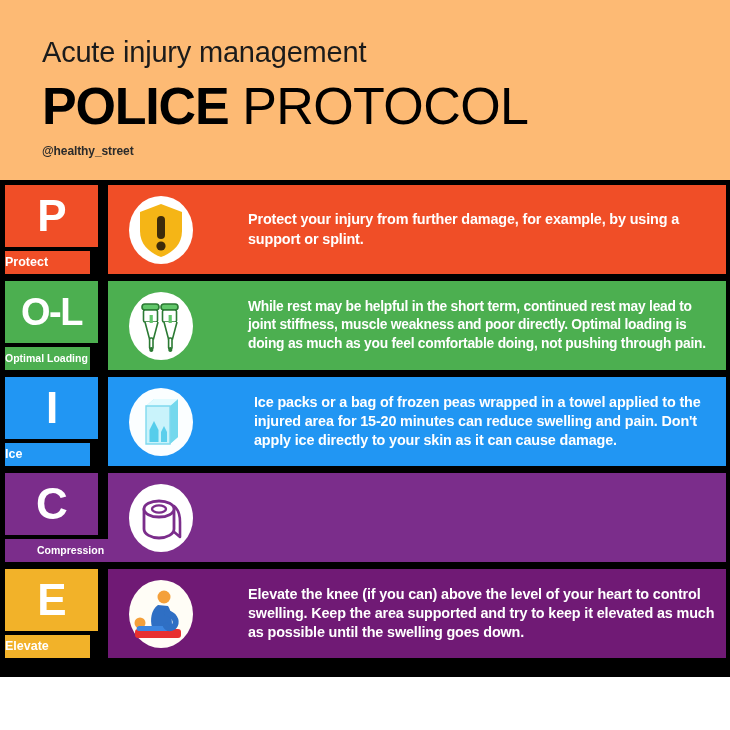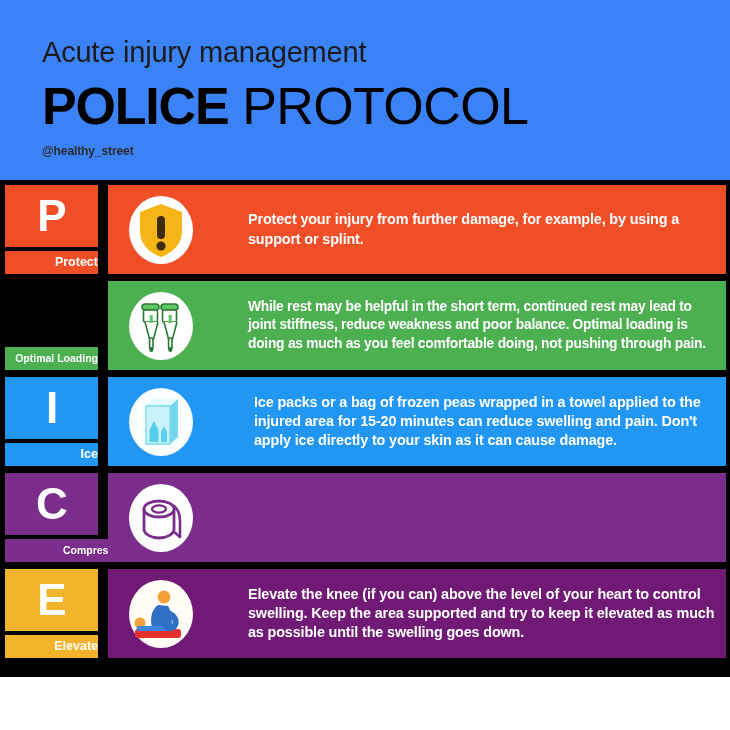"Acute injury management" .header { background: #3b82f6 -> #fdba74 }
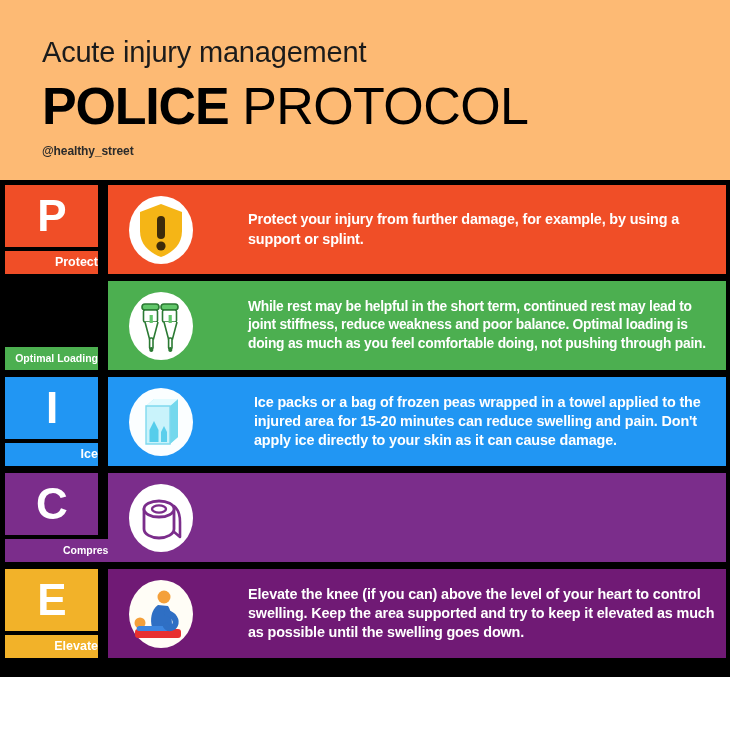"Protect" .capbox { justify-content: flex-end -> flex-start; width: 93px -> 85px }
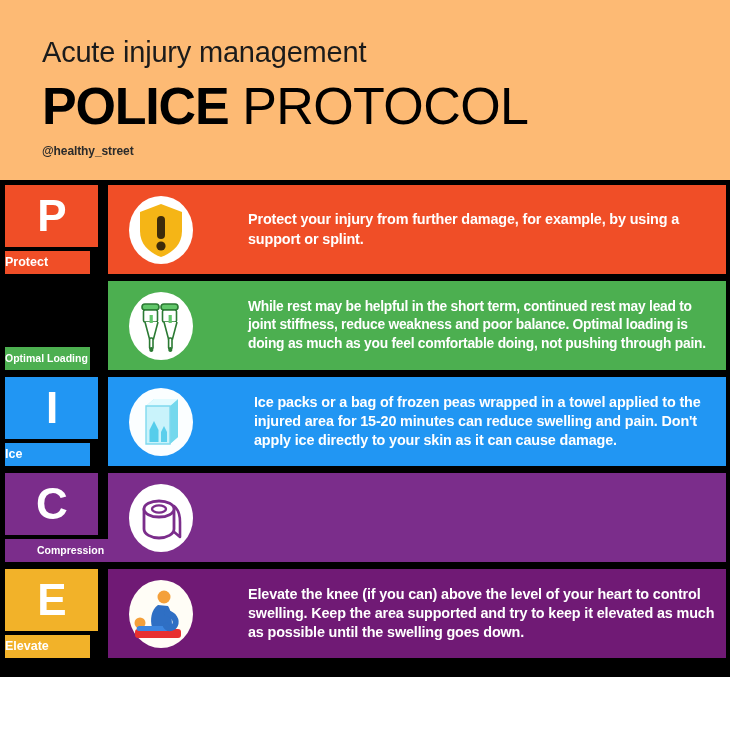"O-L" div.keybox { html: none -> <div> <span>O-L</span> </div> }
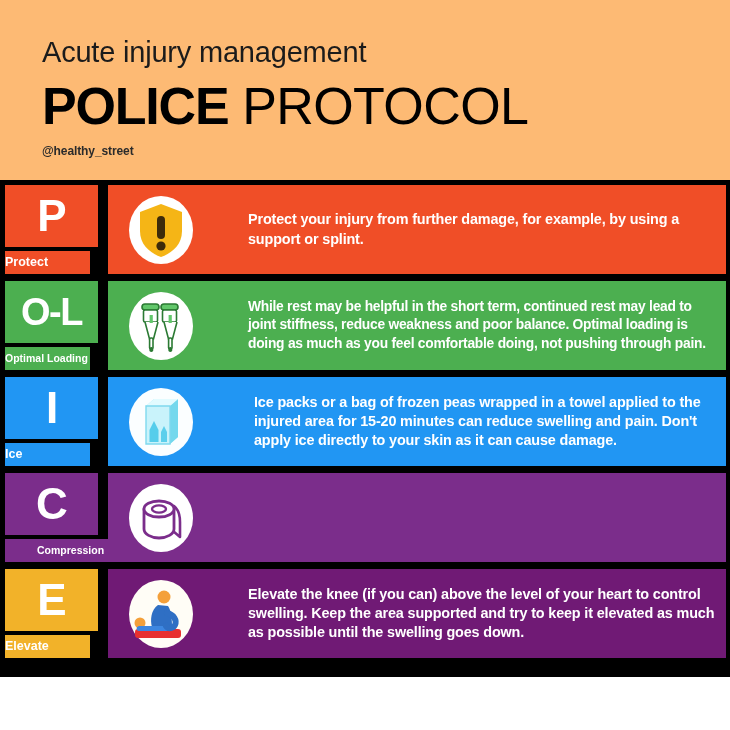"While rest may be helpful" div.body { text: reduce weakness and poor balance -> muscle weakness and poor directly }
